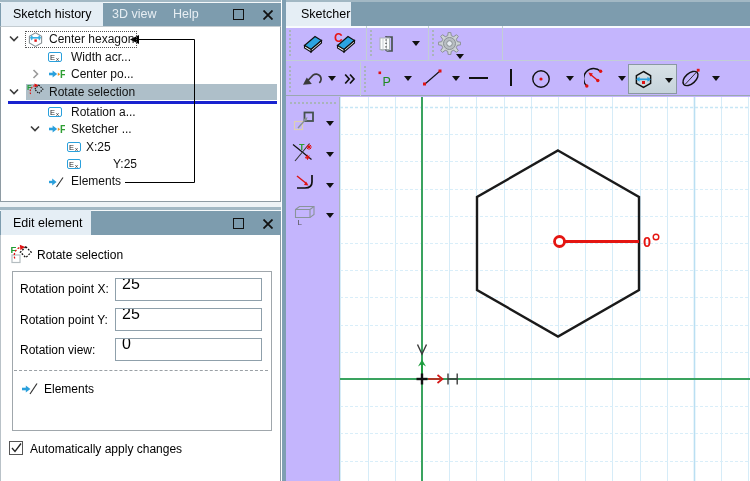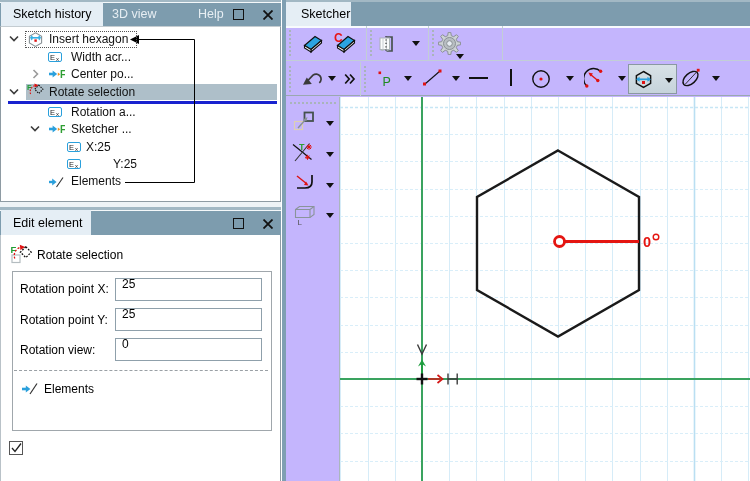"Help" div.abs { left: 198px -> 173px }
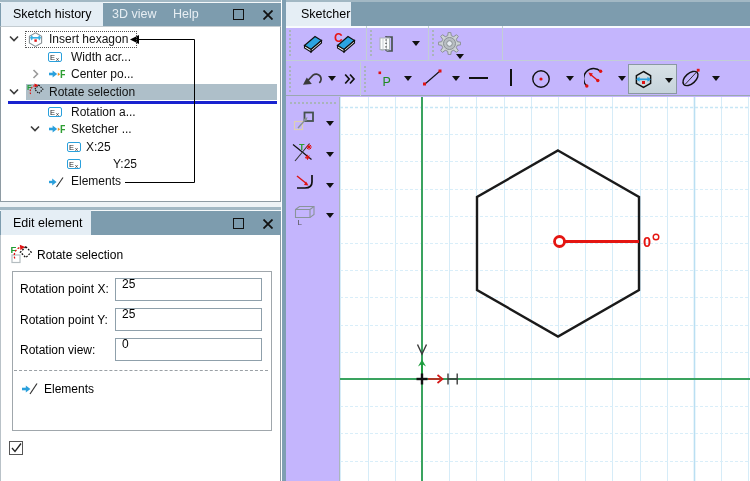"Insert hexagon" div.trow { text: Insert -> Center }
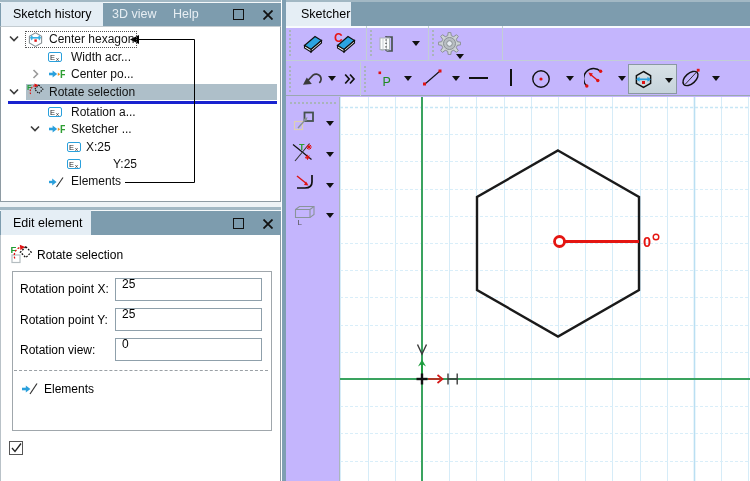"25" input.fld { font-size: 12px -> 16px }
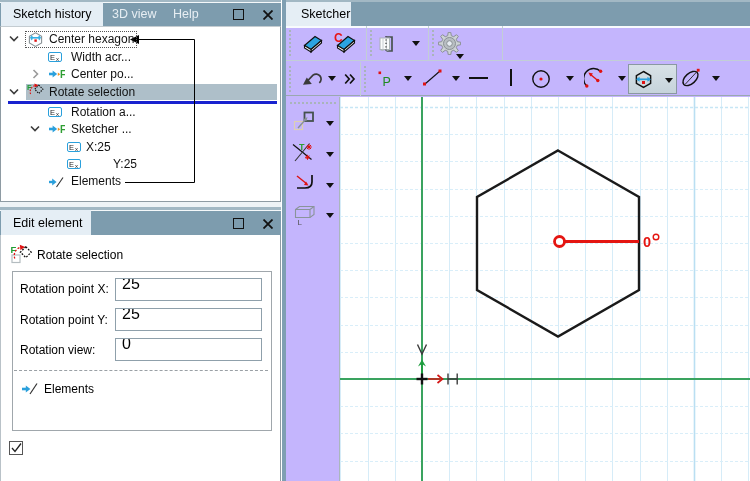"Automatically apply changes" div.abs { html: none -> <div>Automatically apply changes</div> }
